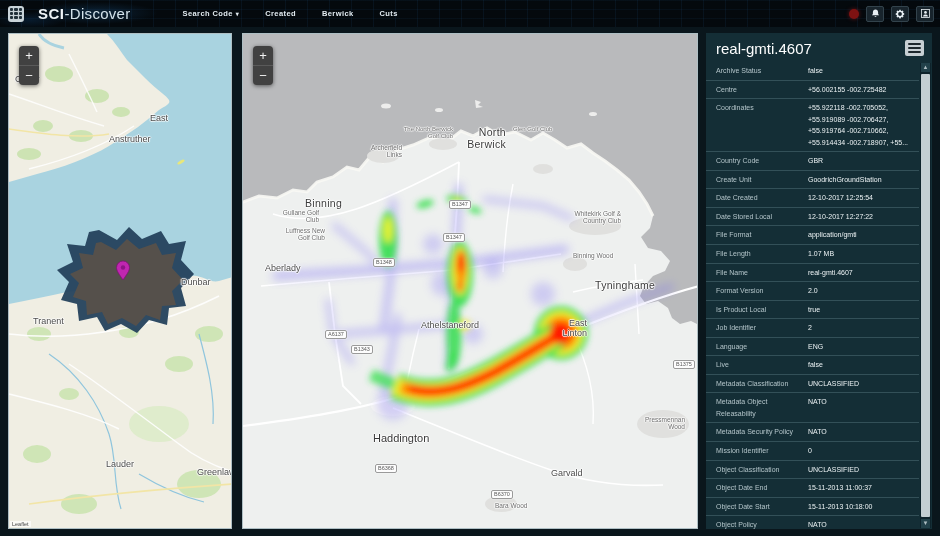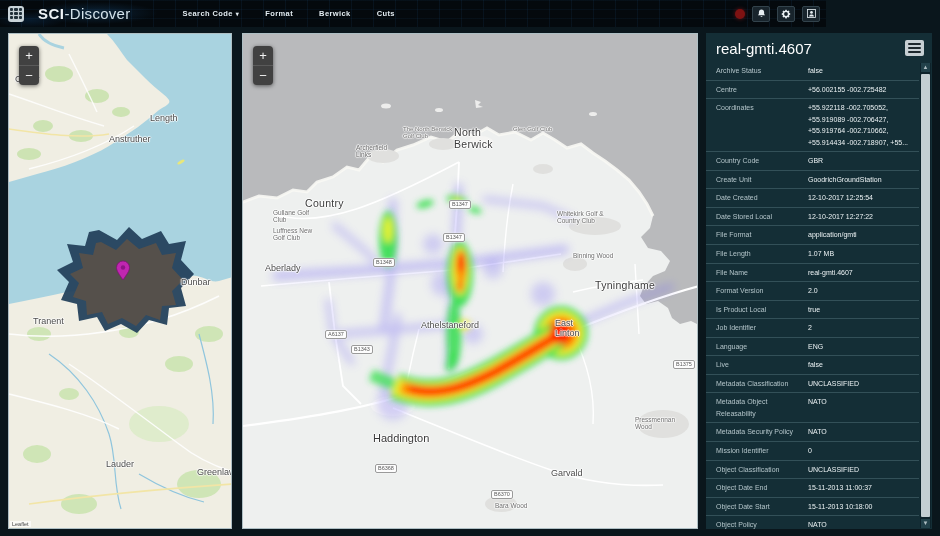"SCI-Discover" .topbar { width: 826px -> 940px }
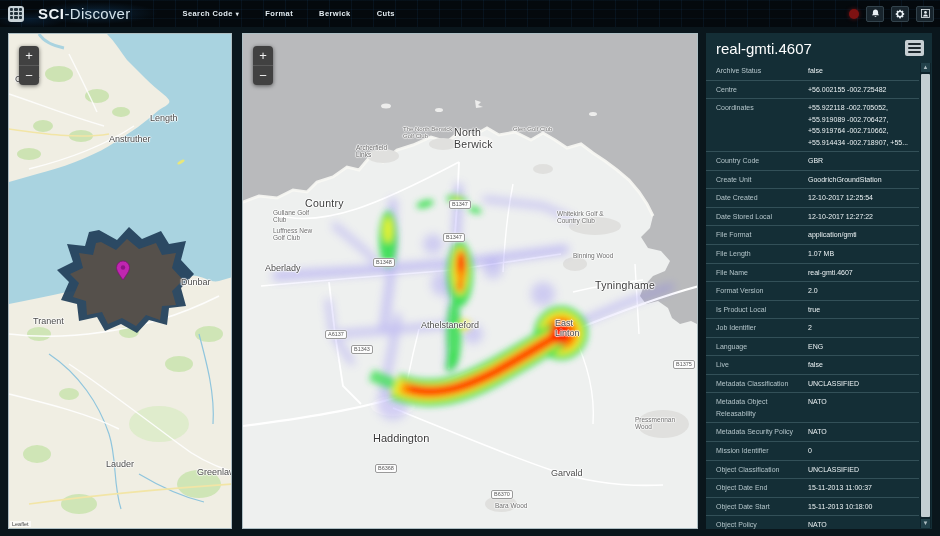"Format" span.mitem { text: Format -> Created }
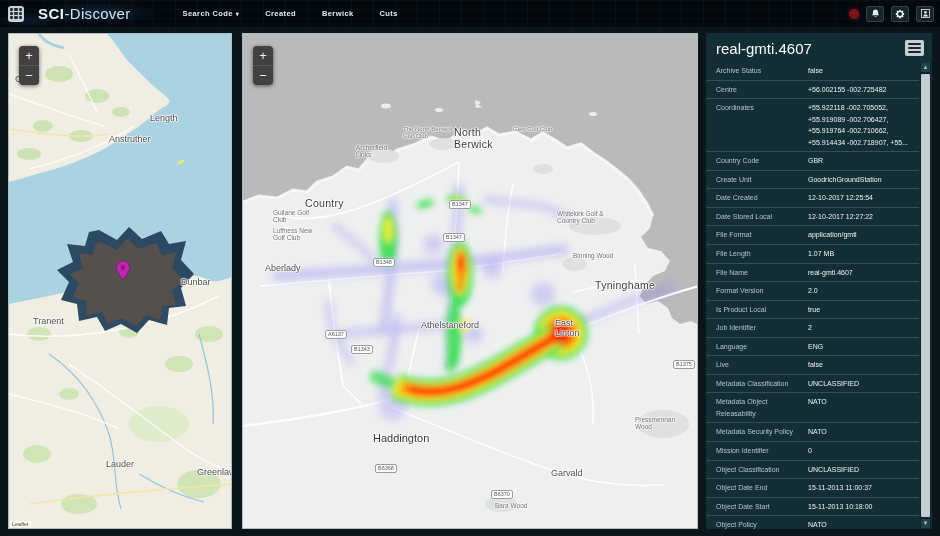"Length" span.ml { text: Length -> East }
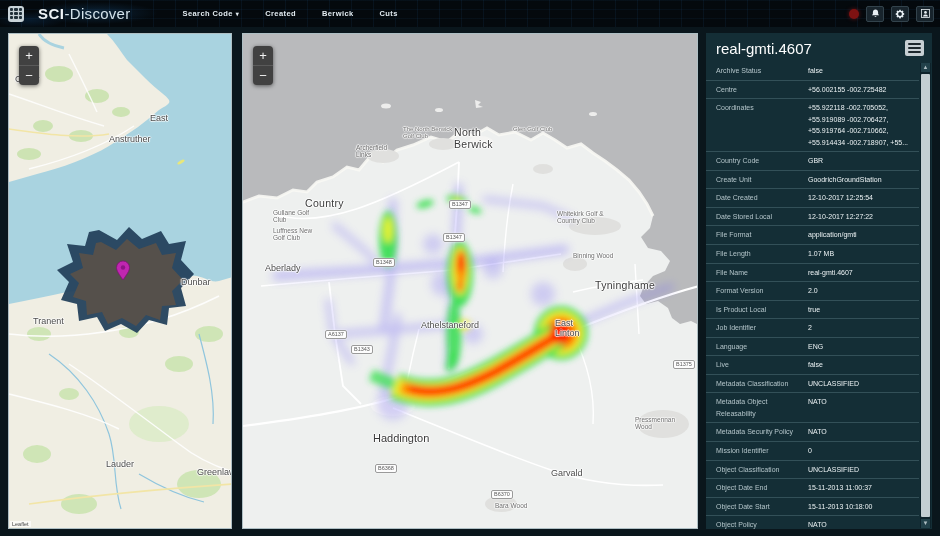"North Berwick" .ml.wrap { text-align: left -> right }
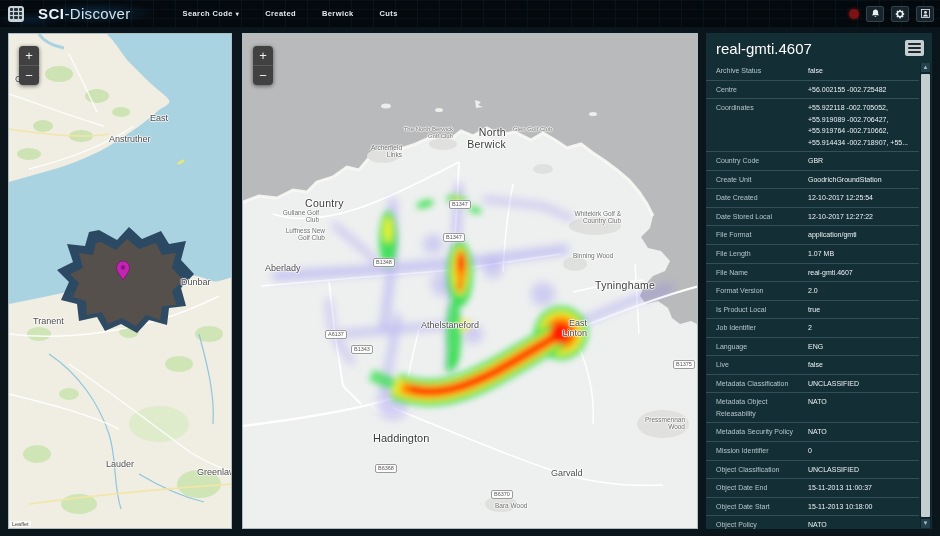"Country" span.ml { text: Country -> Binning }
